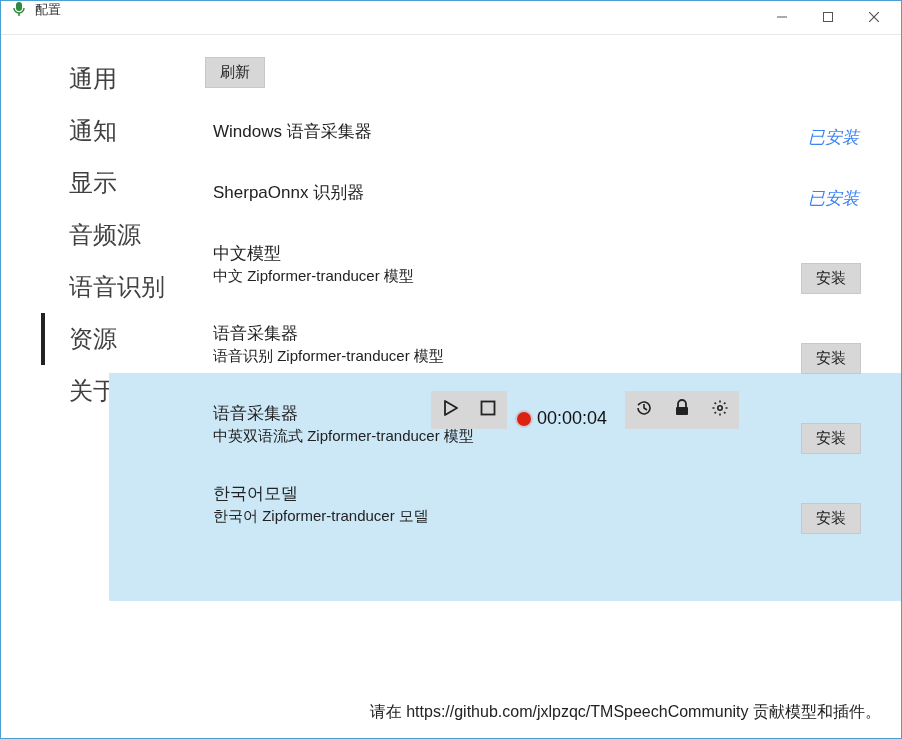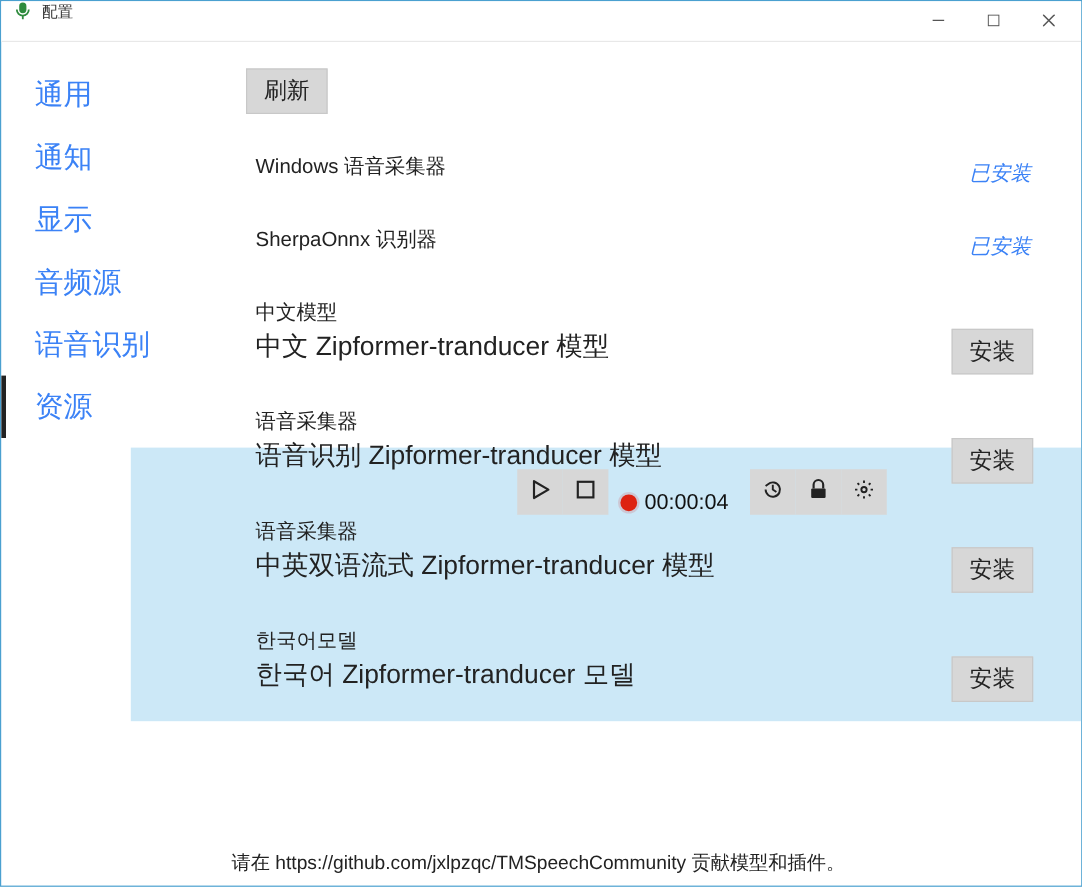"通用" .sidebar .item { color: #3b82f6 -> #404040; margin-left: none -> 40px }
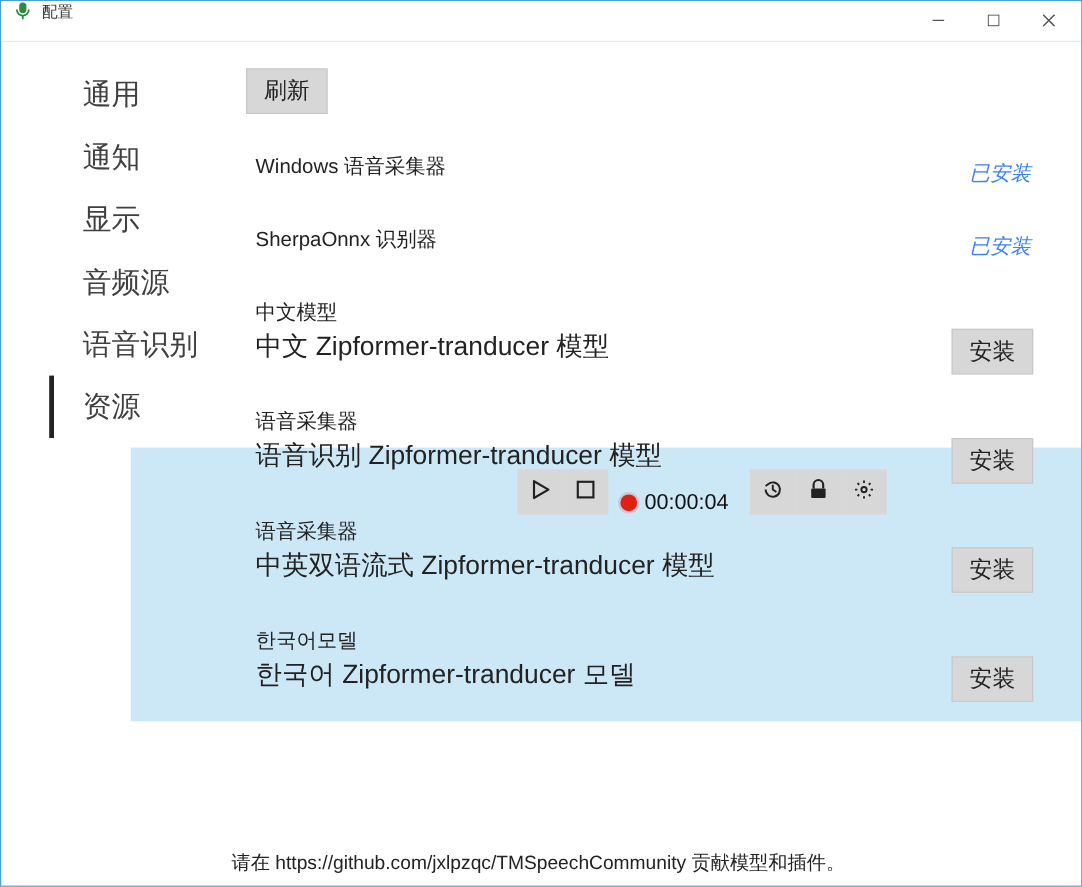"刷新" .btn { font-size: 19px -> 15px }
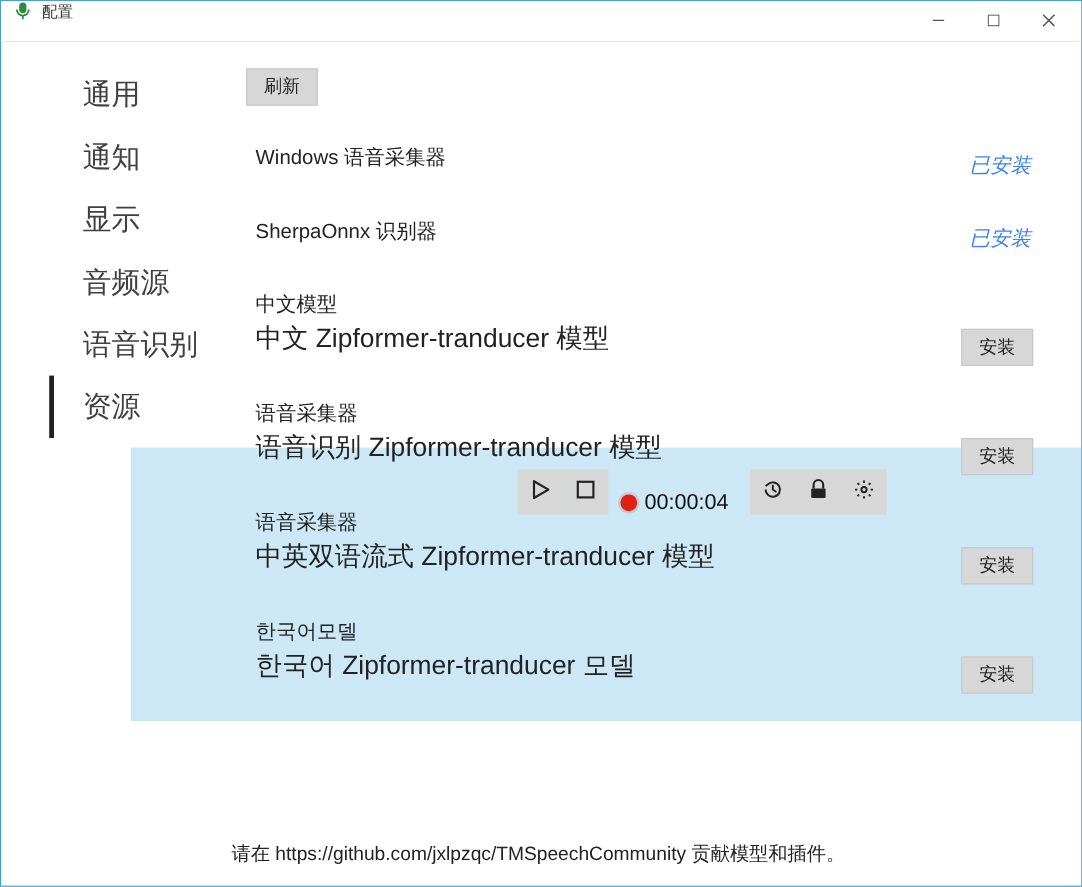"中文 Zipformer-tranducer 模型" .resource .desc { font-size: 22px -> 15px }
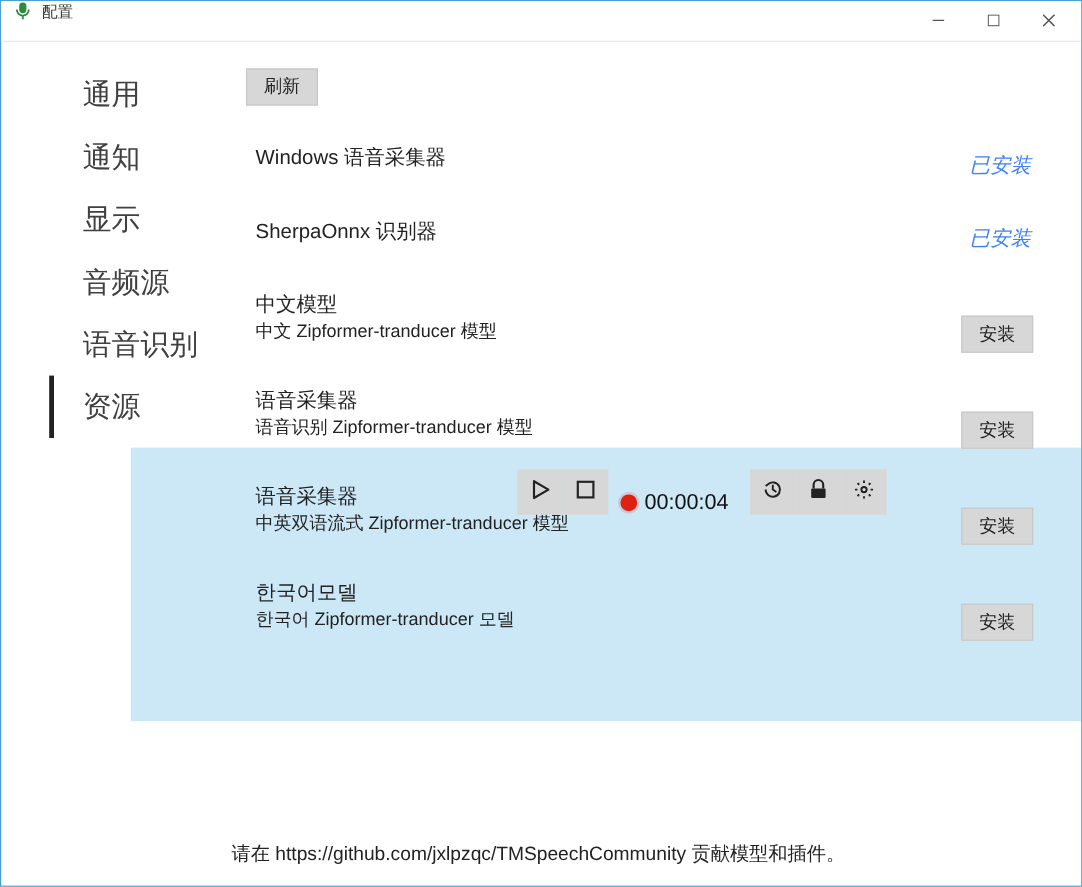"关于" div.item { html: none -> <div>关于</div> }
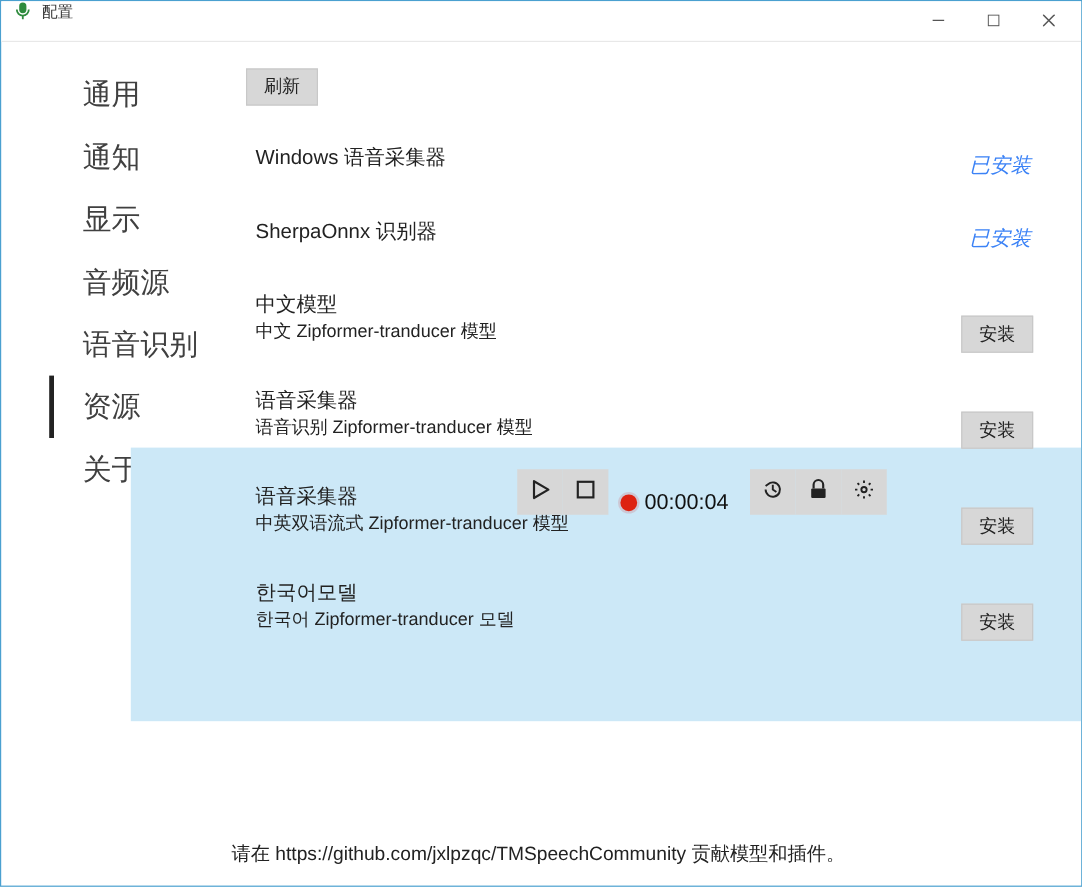"请在" .footer-note { text-align: none -> right }
